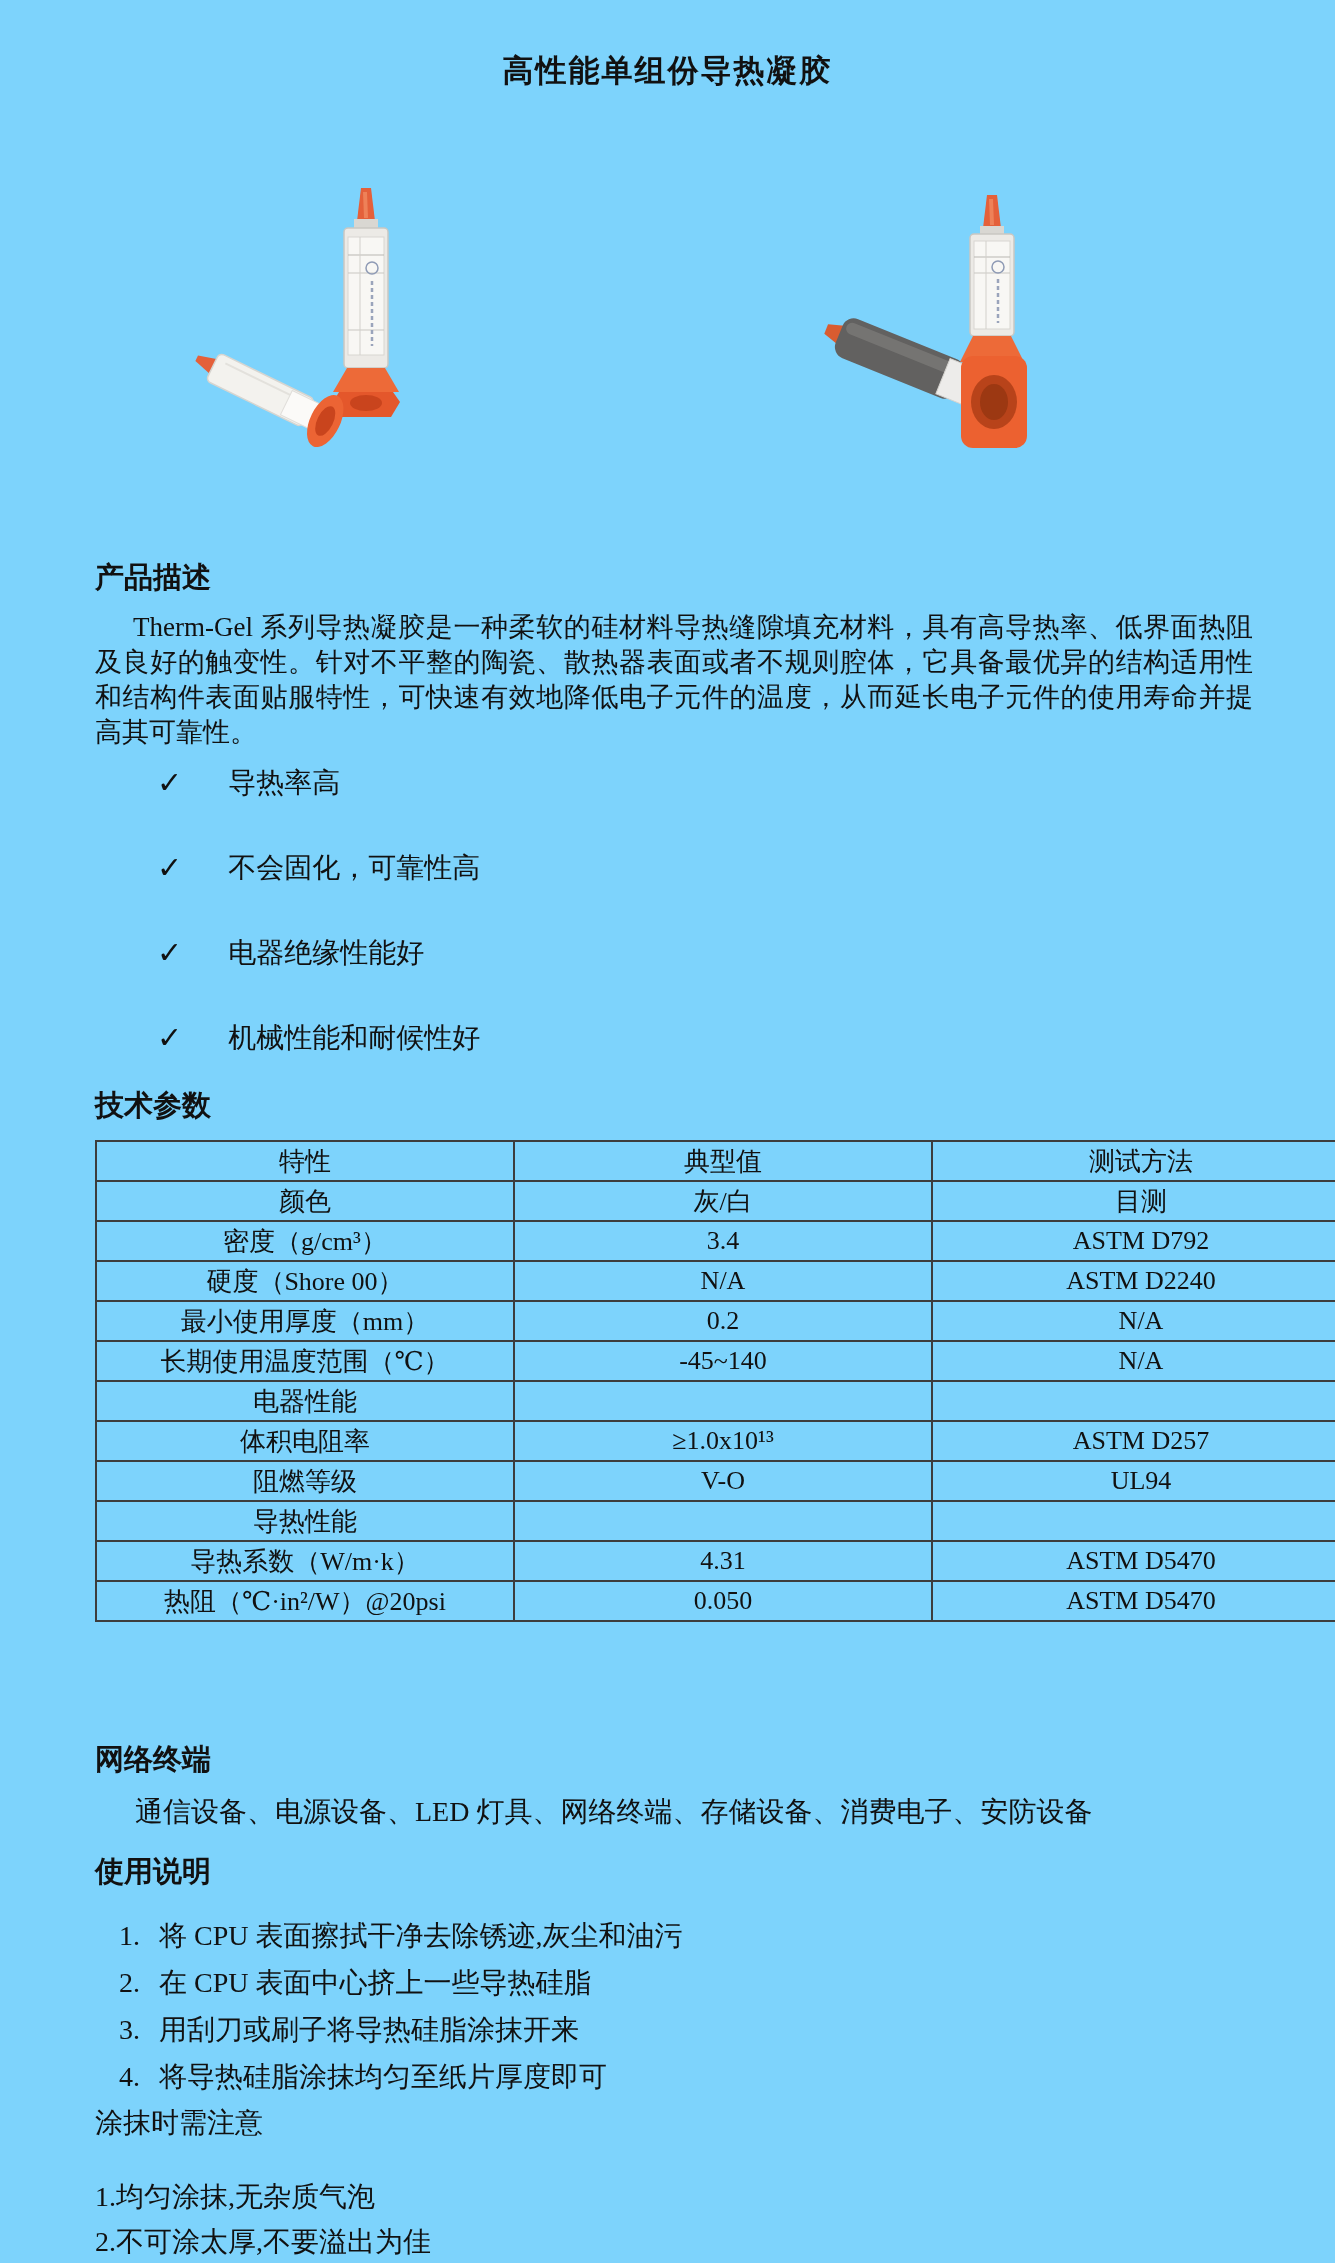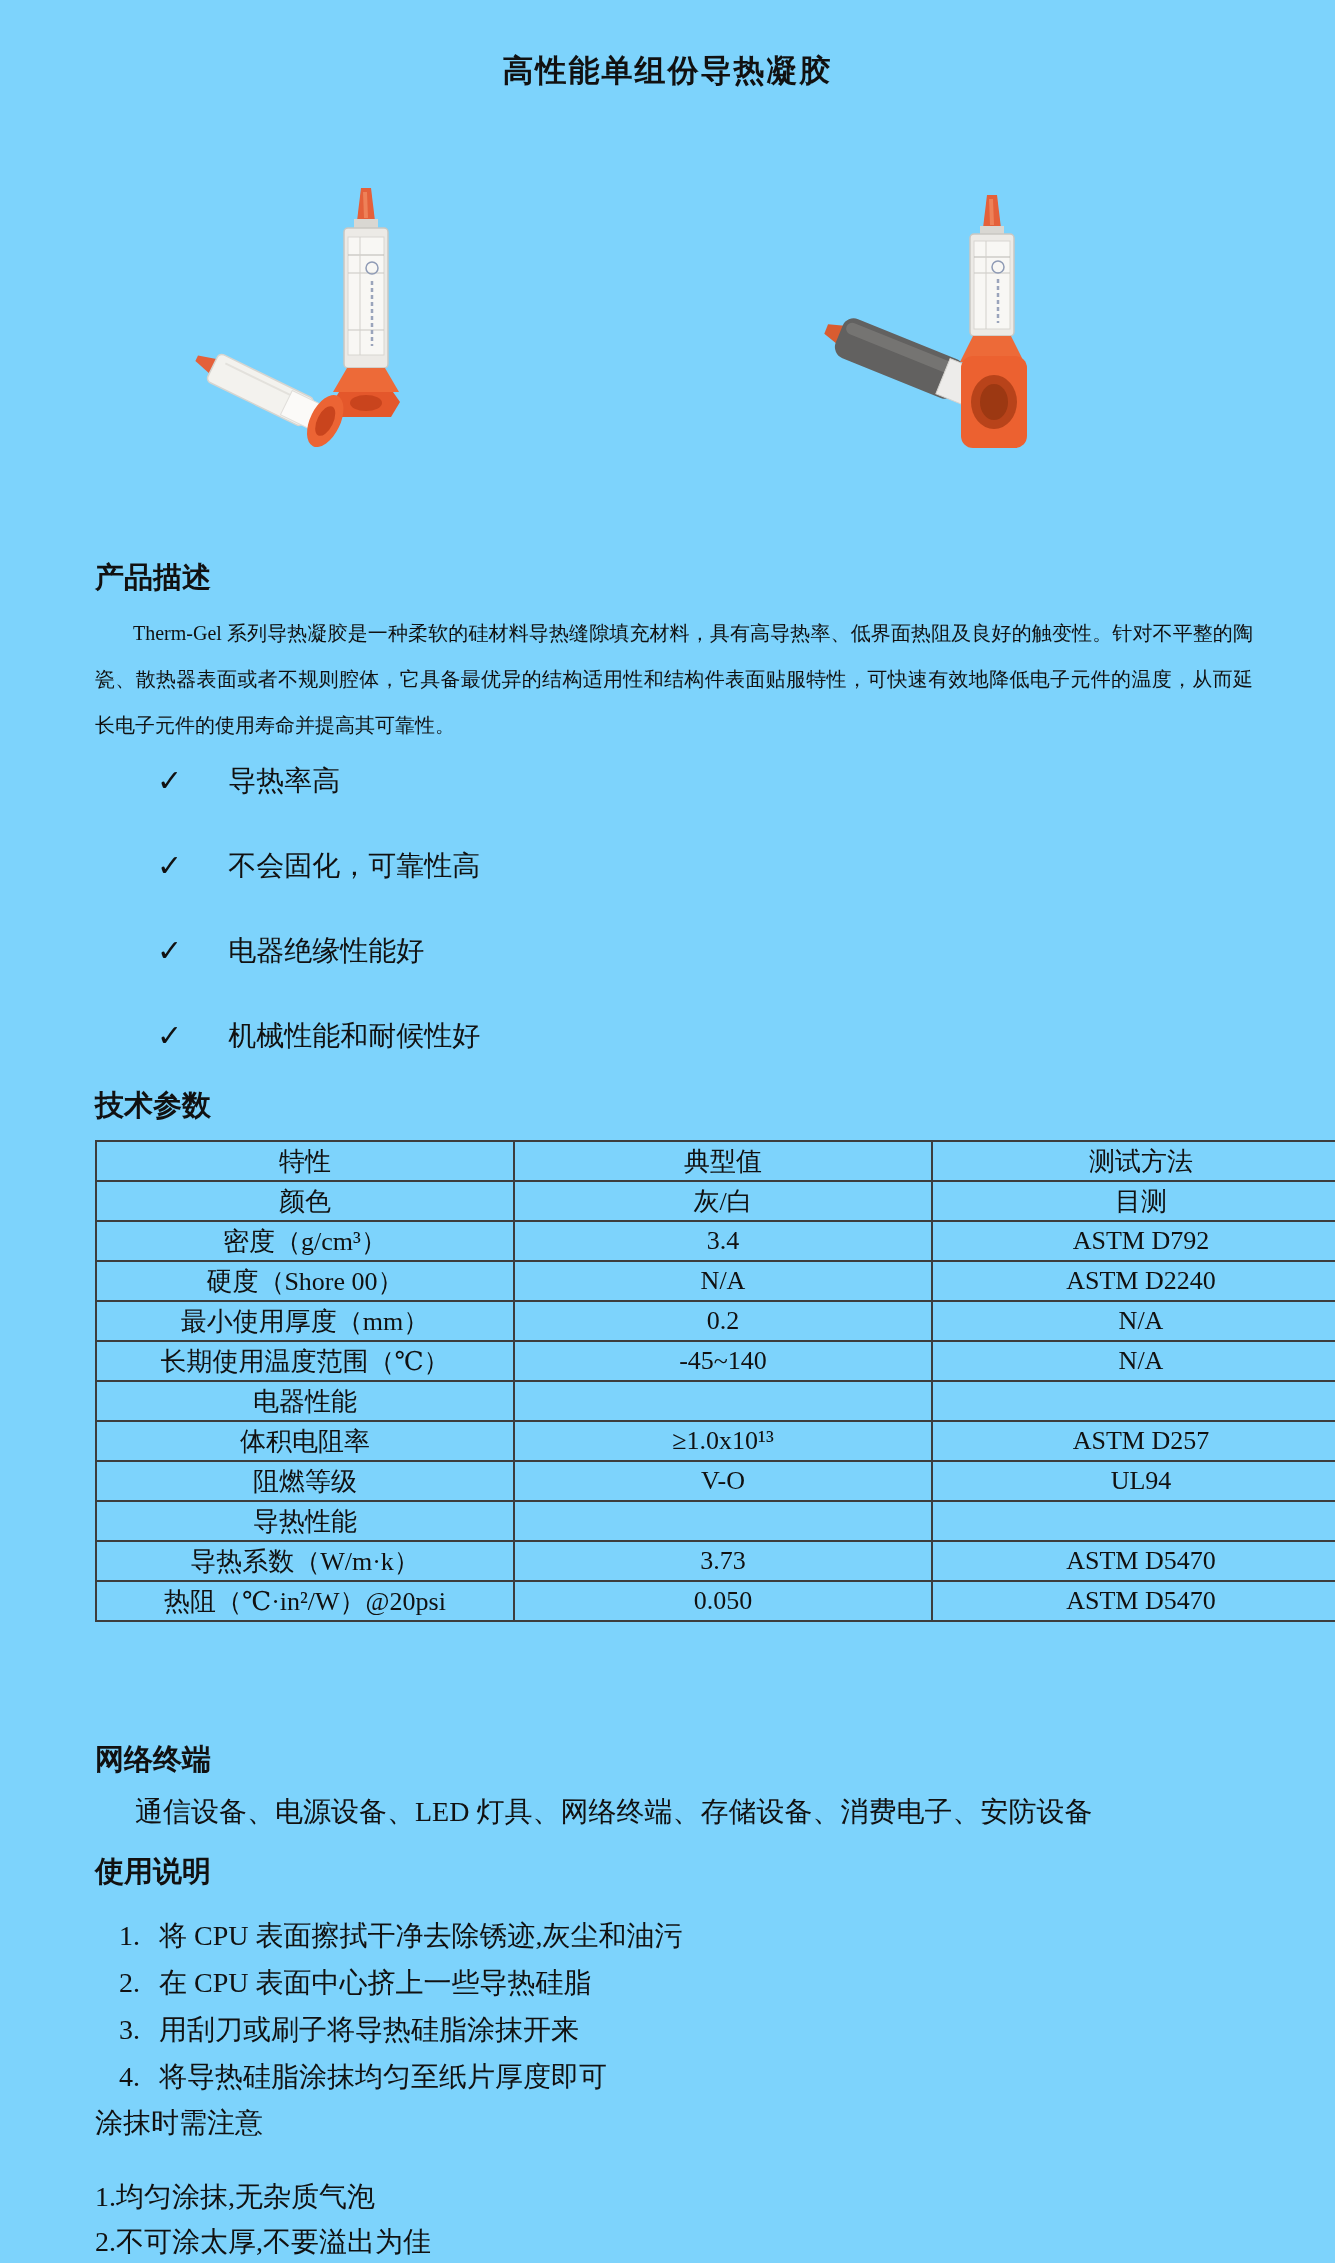"Therm-Gel" .desc-paragraph { font-size: 20px -> 27px; line-height: 46px -> 35px }
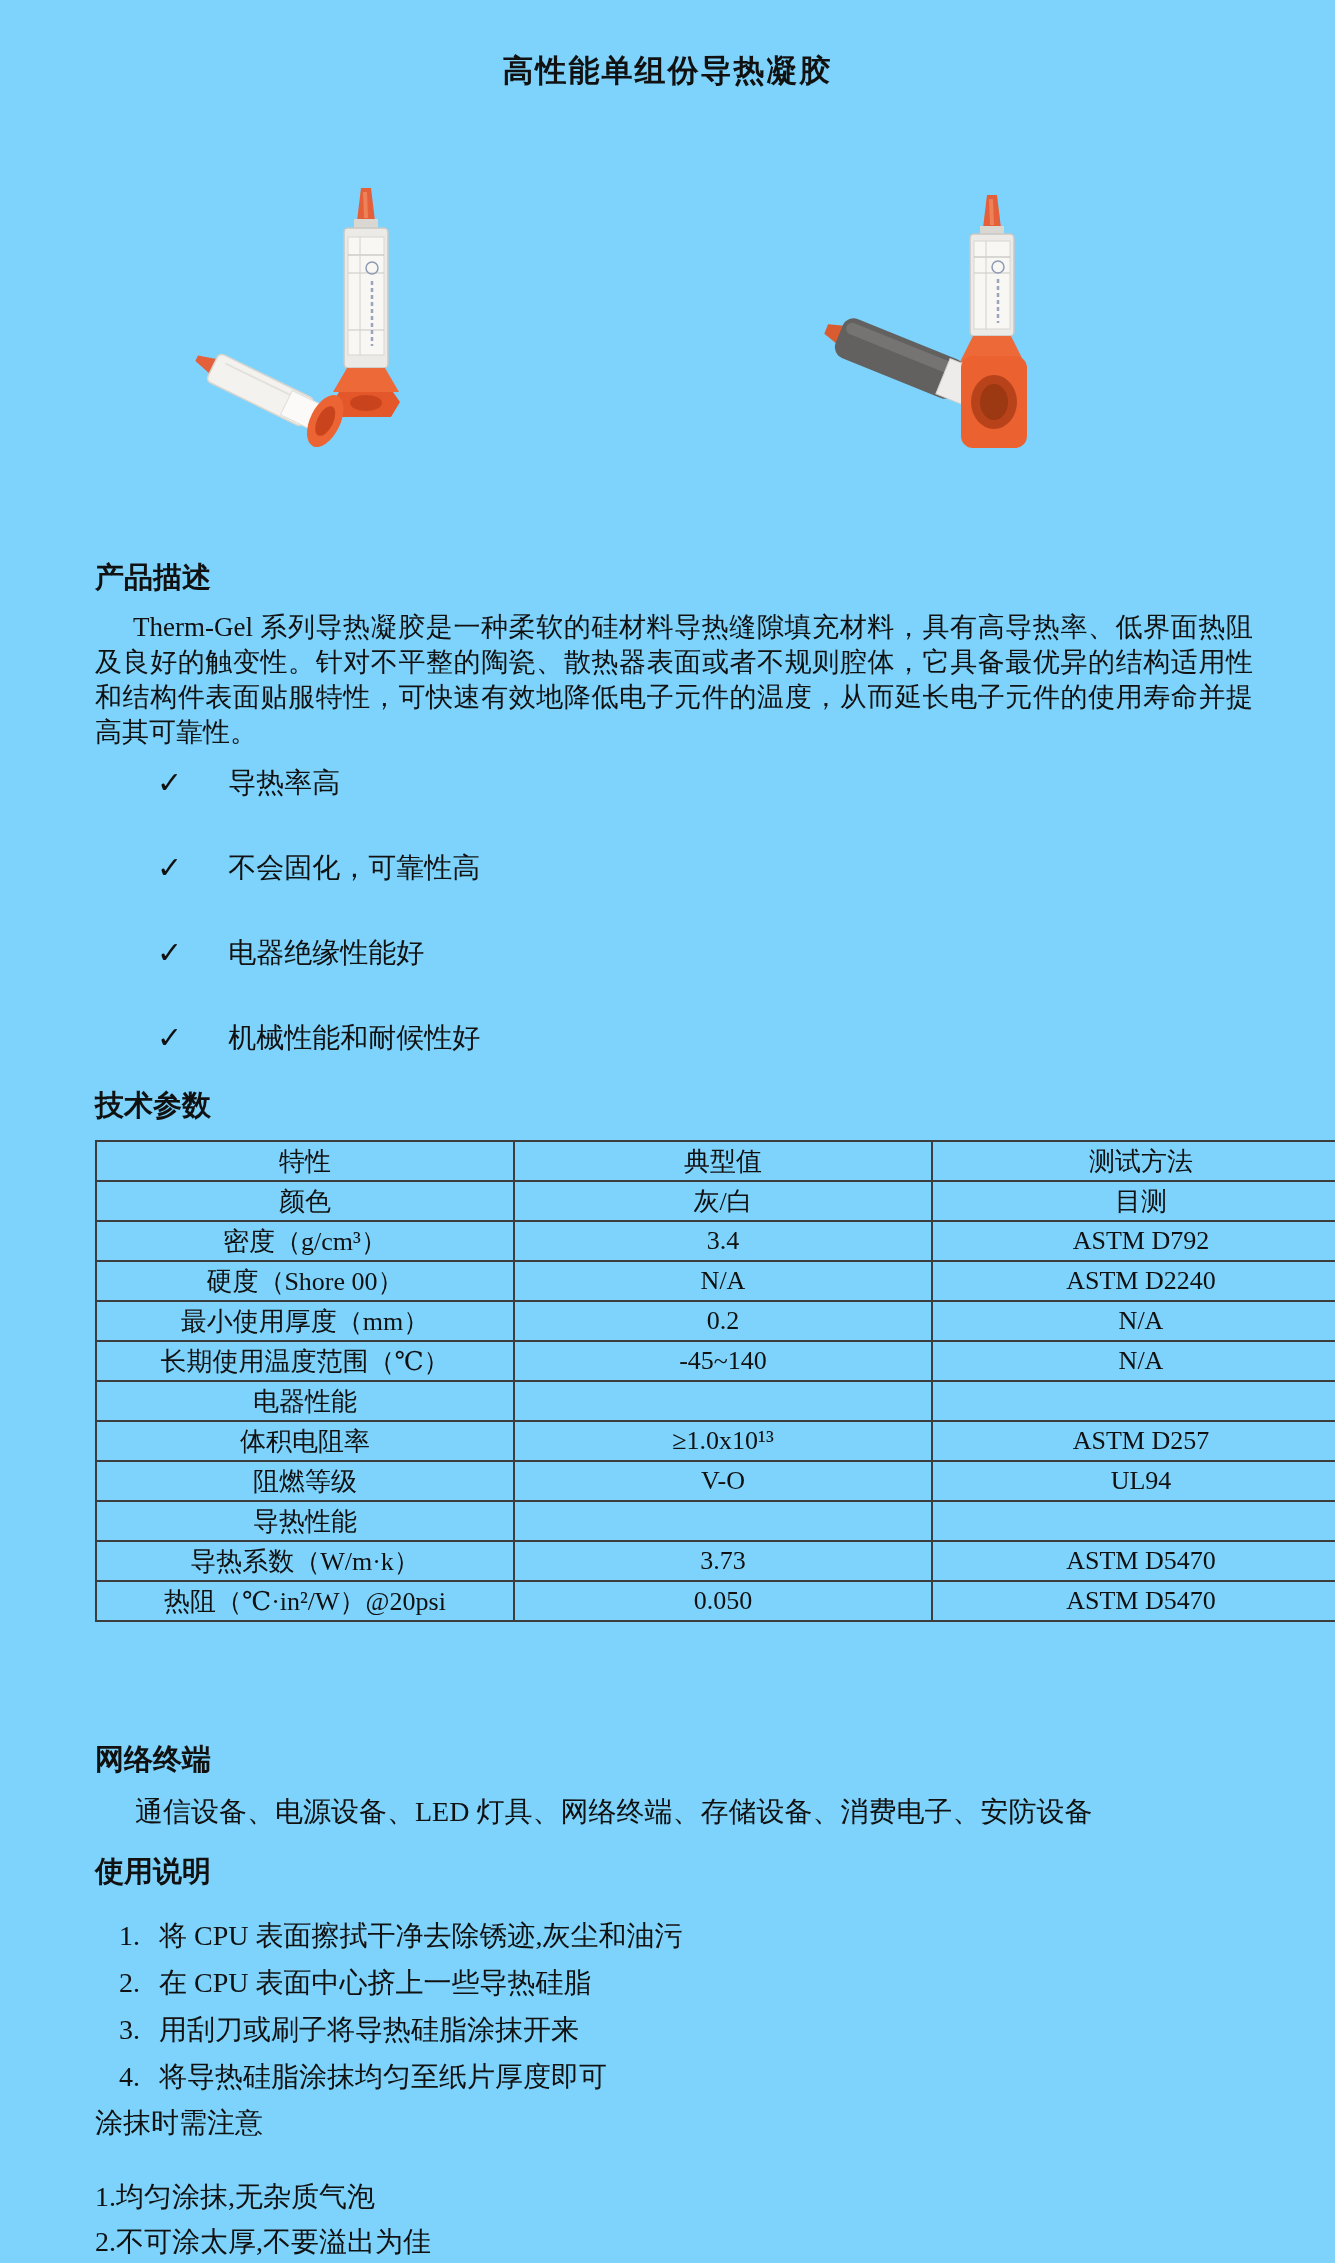"3.73" td { text: 3.73 -> 4.31 }
